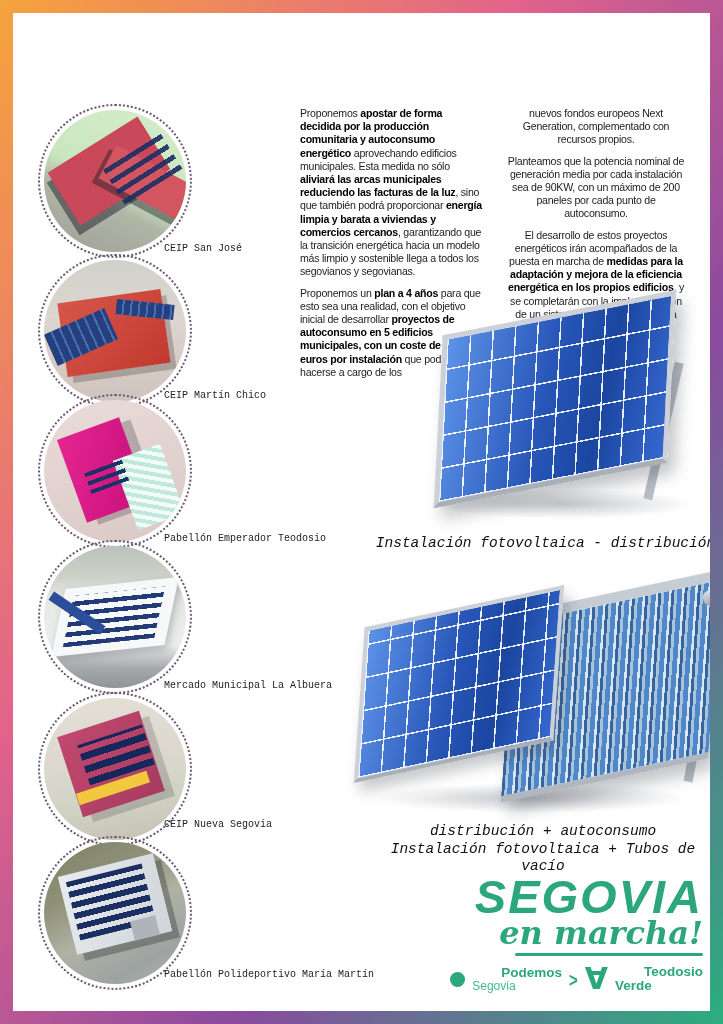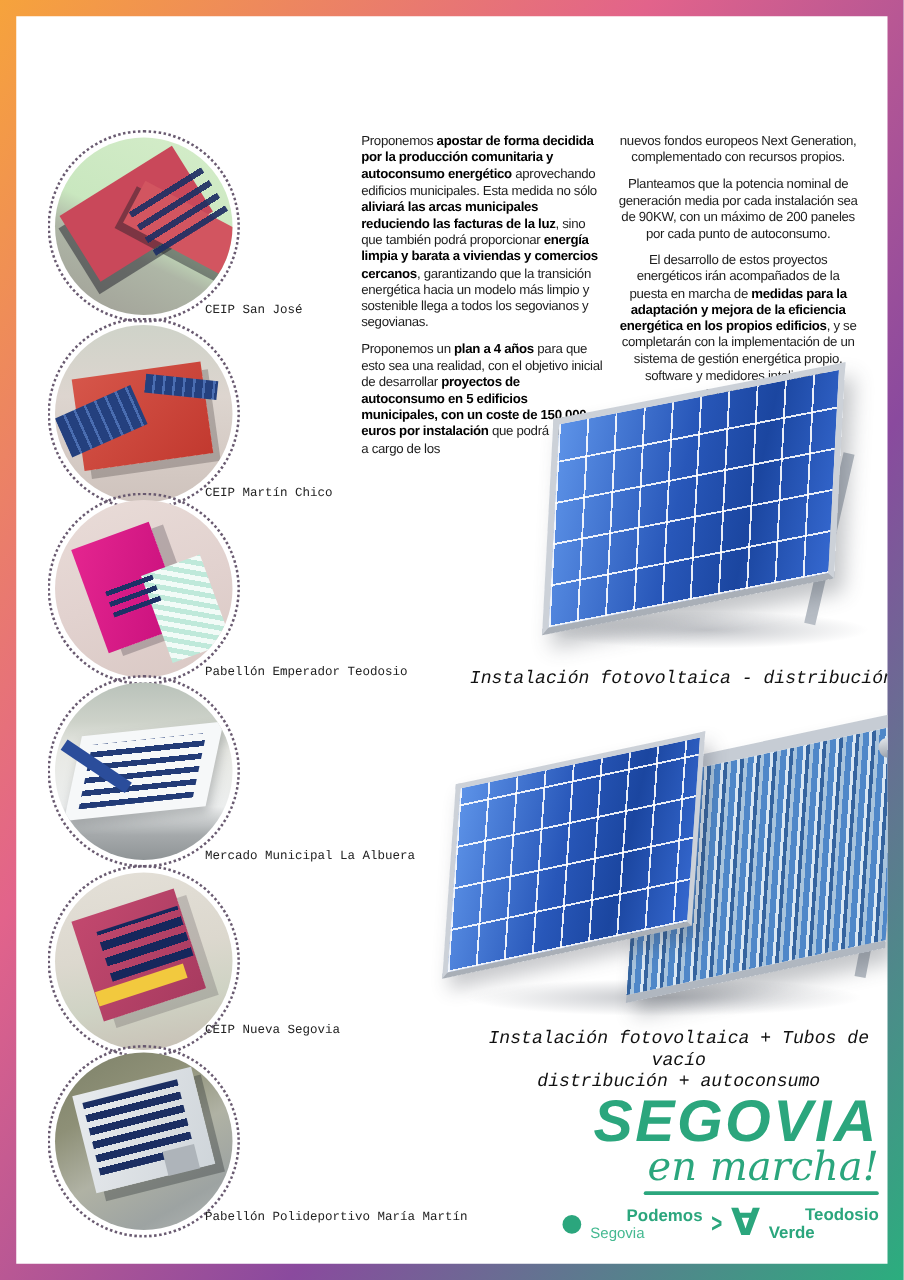"Proponemos apostar de forma decidida" .col p { margin: 0 0 8px 4px -> 0 0 8px 15px }
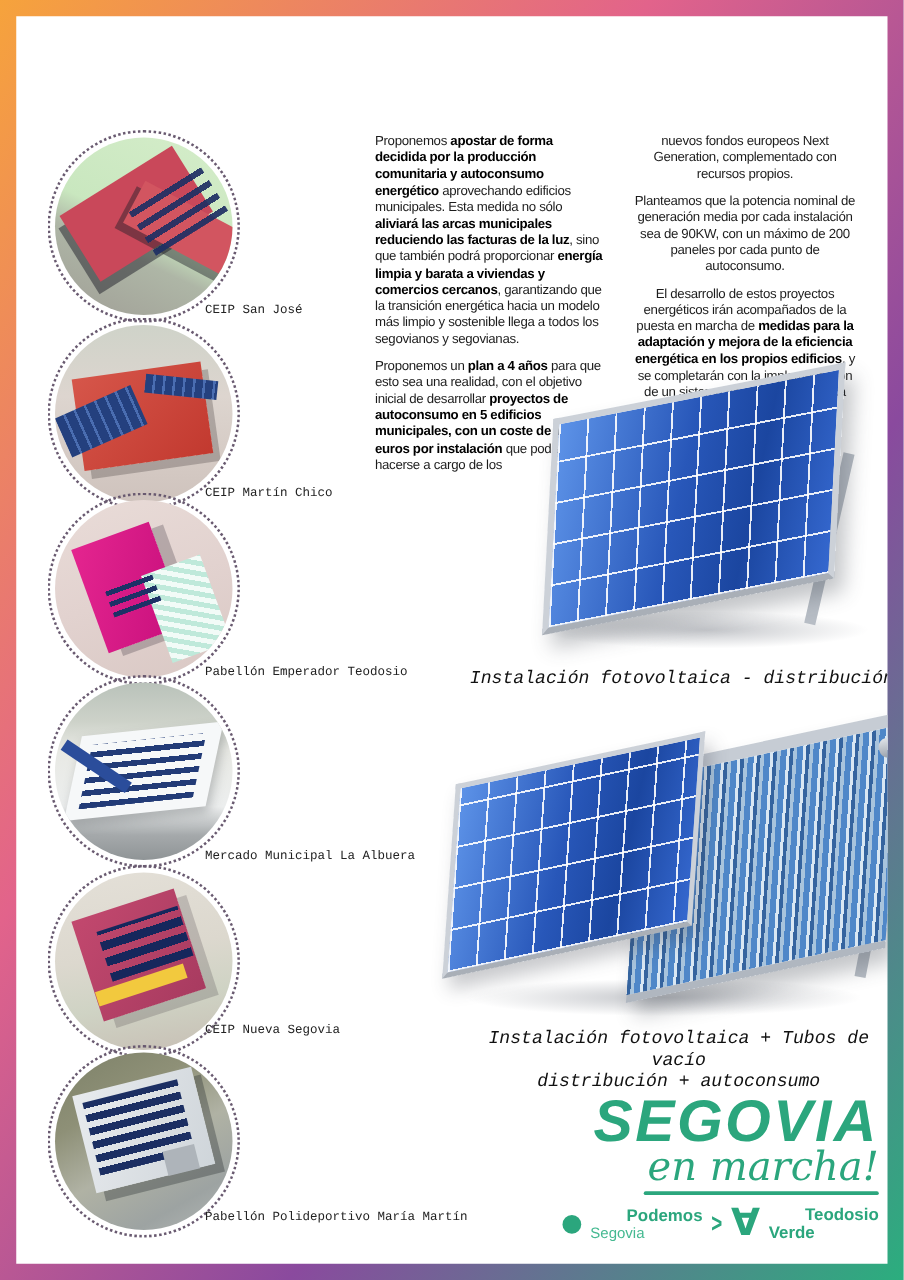"Instalación fotovoltaica + Tubos de" div { order: before "distribución + autoconsumo" -> after "distribución + autoconsumo" }
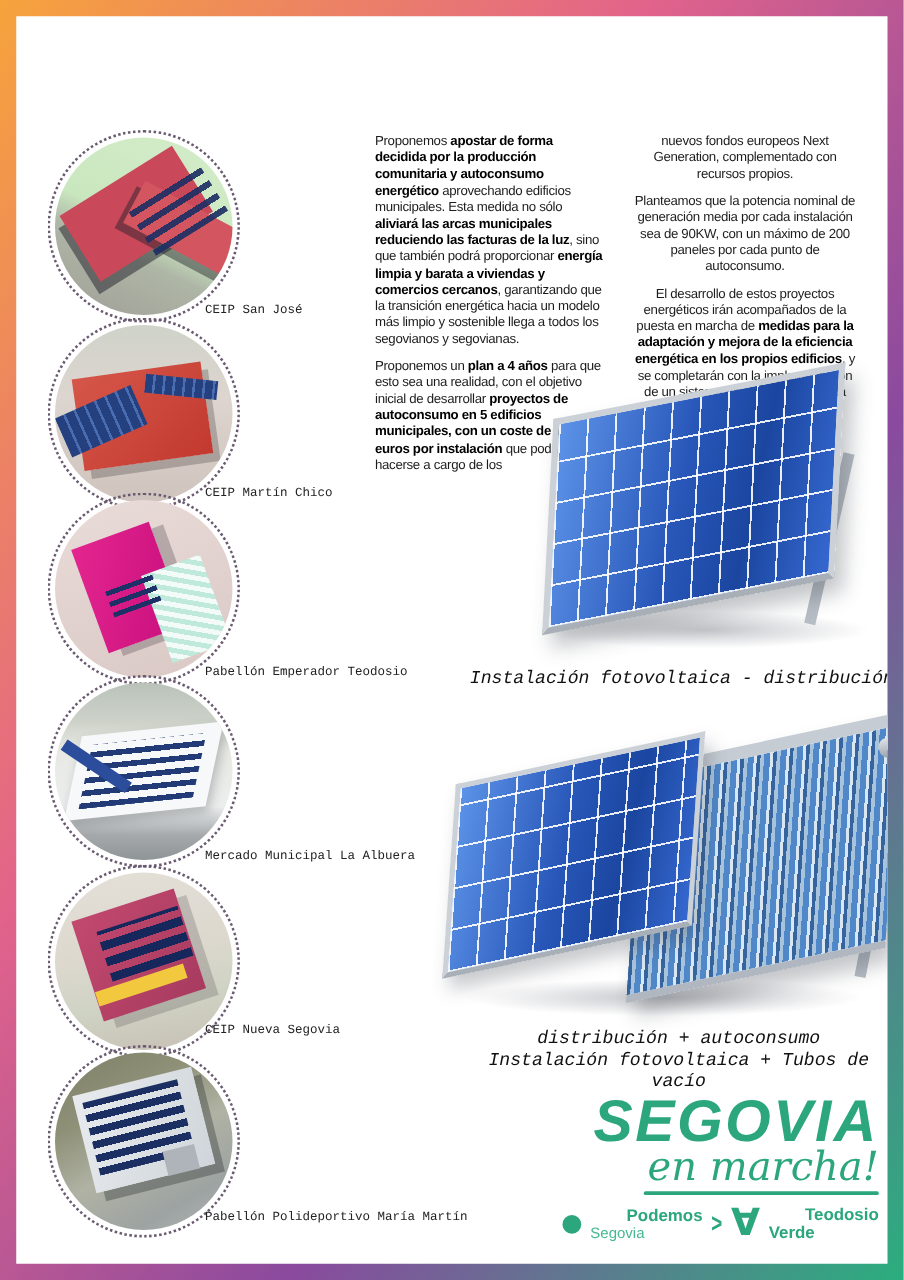"en marcha!" .logo-script { font-weight: normal -> bold }
